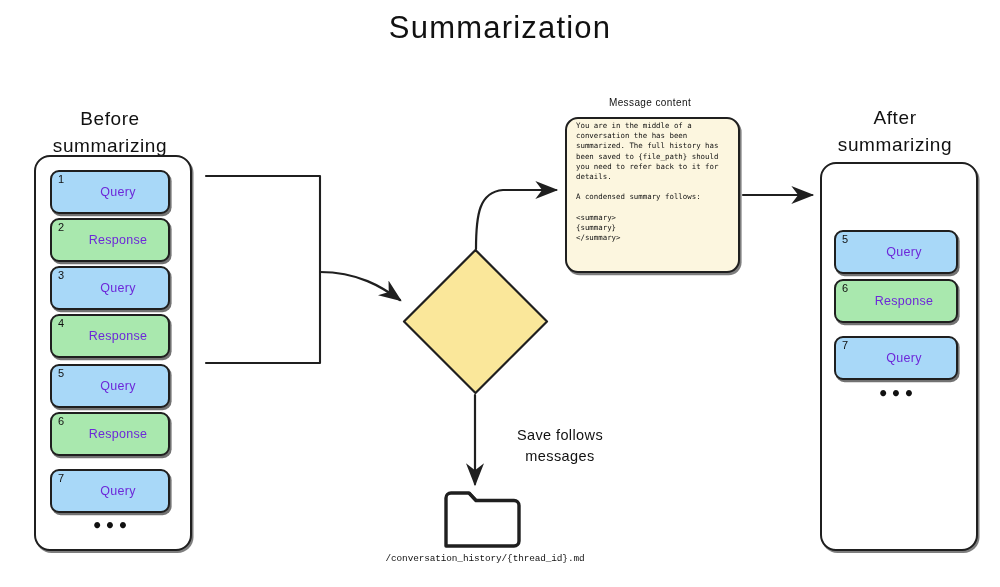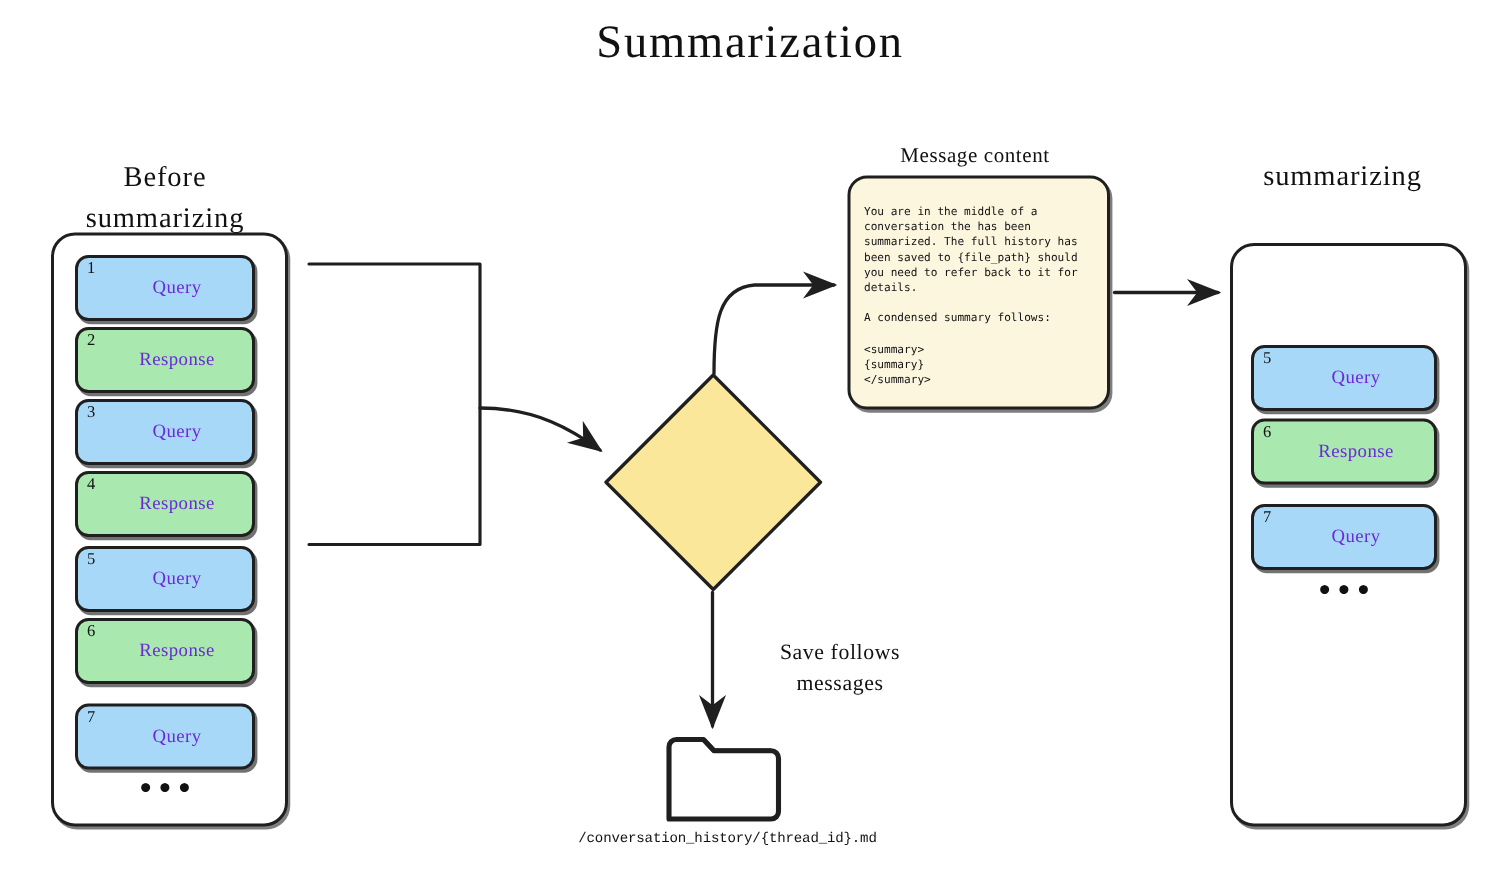"Summarization" .hand { font-family: Liberation Serif, serif -> Liberation Sans, sans-serif }
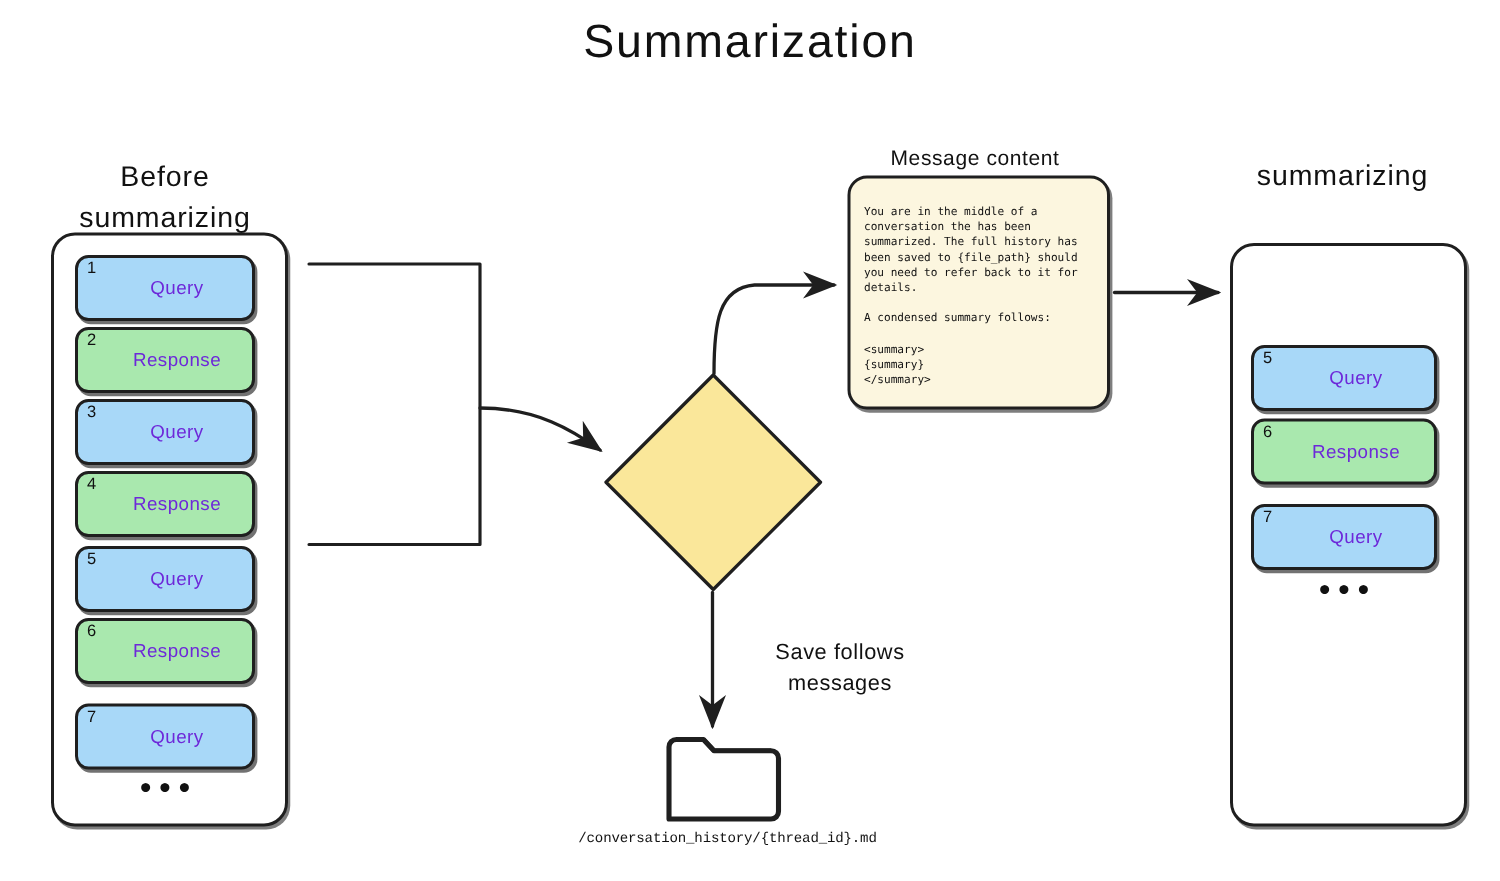"Message content" #msgbox-label { font-size: 14px -> 10px }
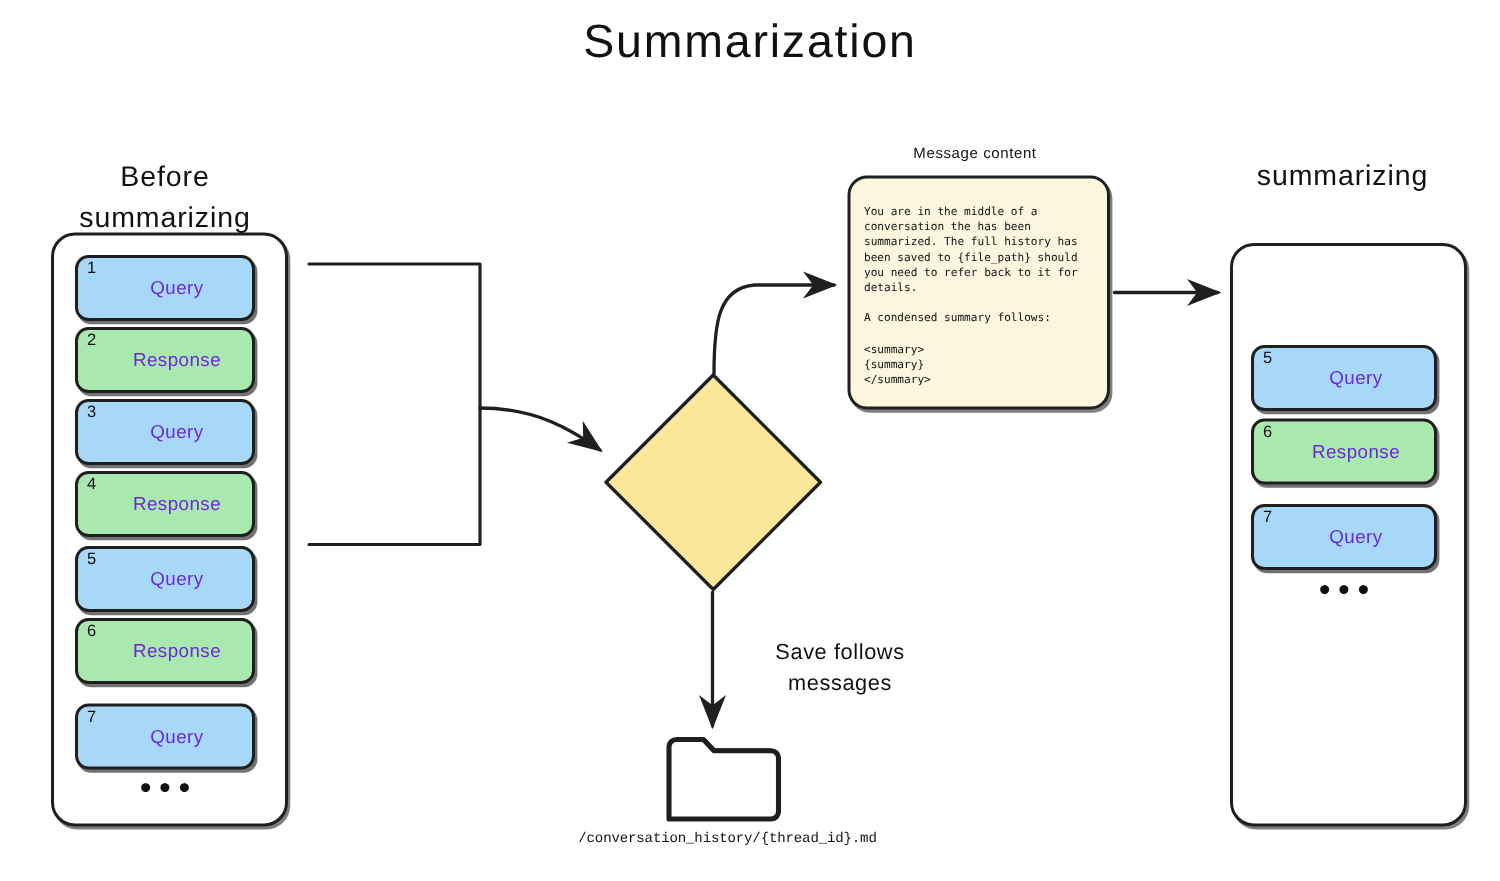"You are in the middle" #msgbox { padding: 17px 9px -> 2px 9px }
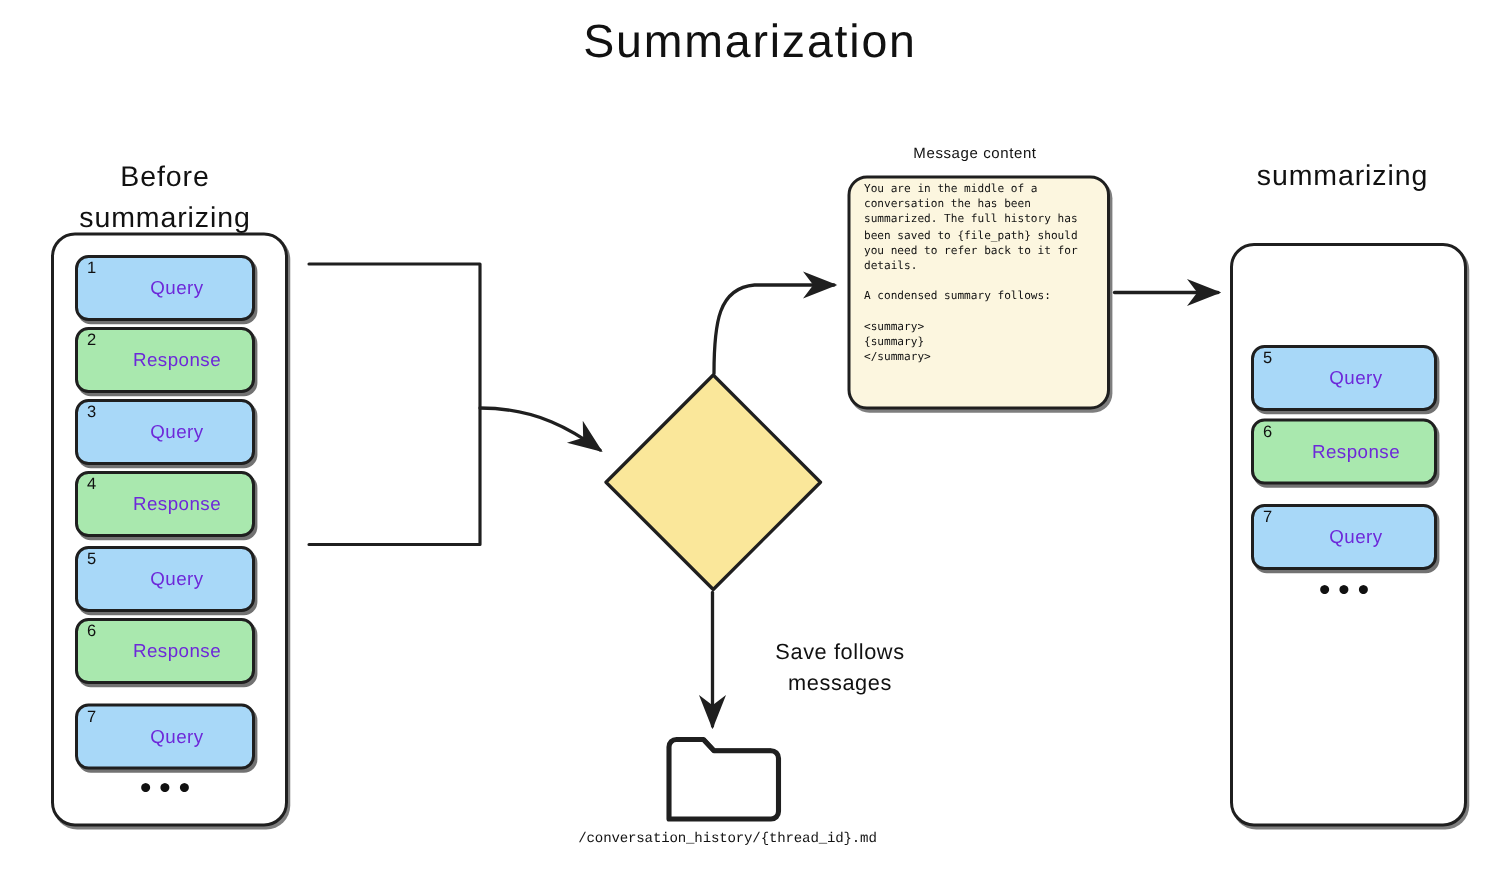"After" div { html: none -> <div>After</div> }
